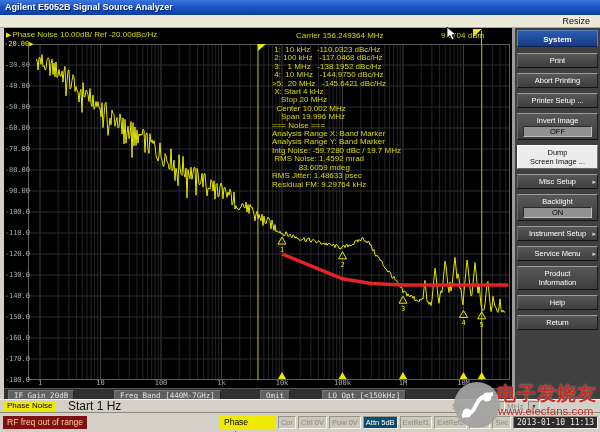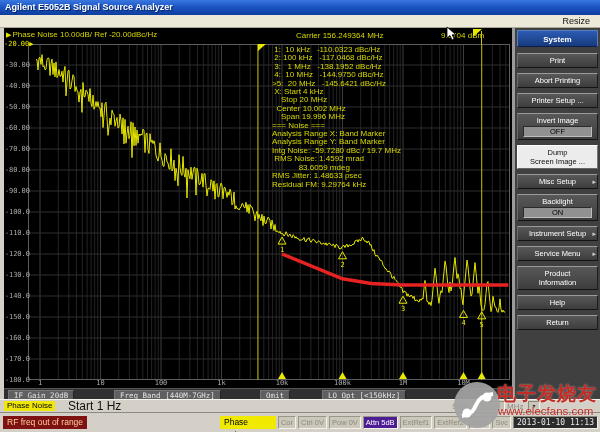"-30.00" div { font-family: none -> Liberation Mono, monospace }
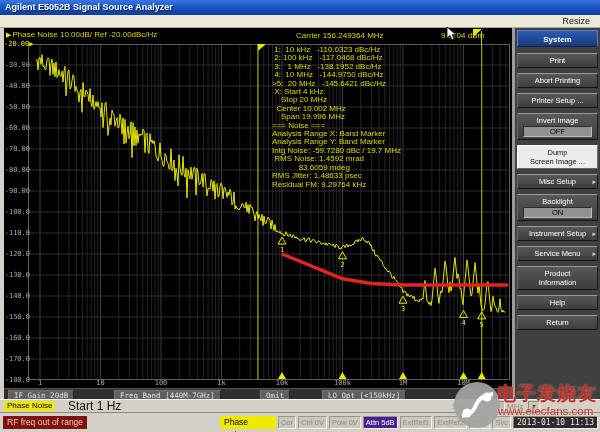"Attn 5dB" .ind.active { background: #4c1d95 -> #0c4a6e }
